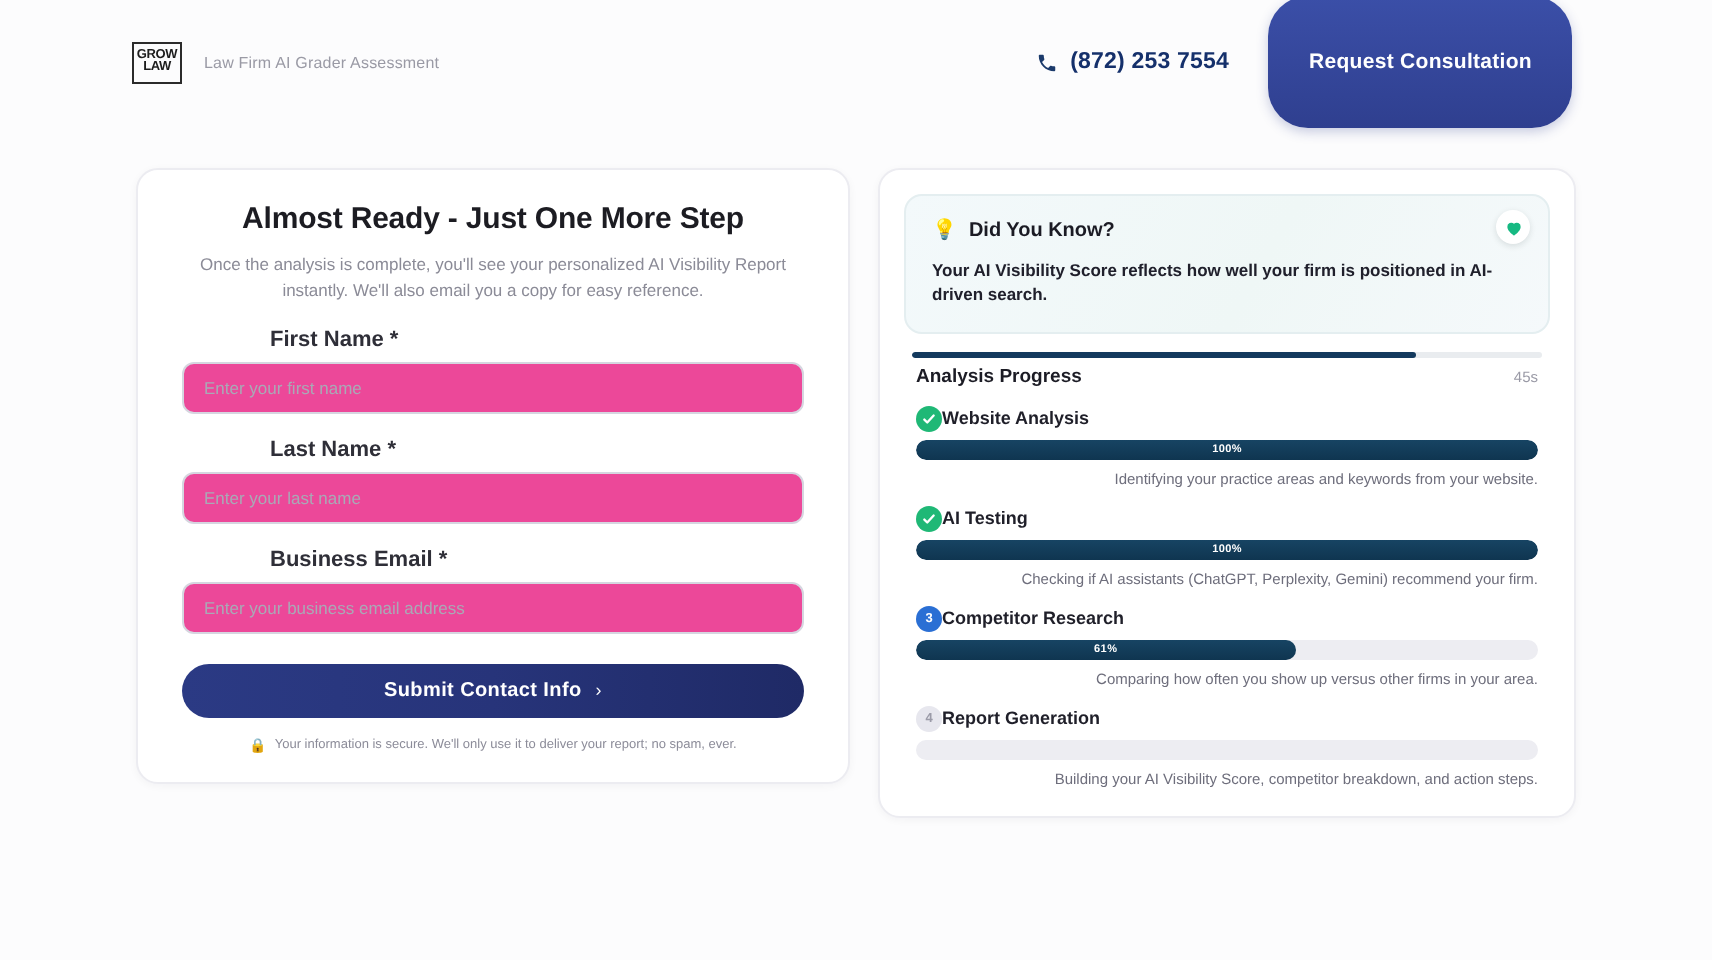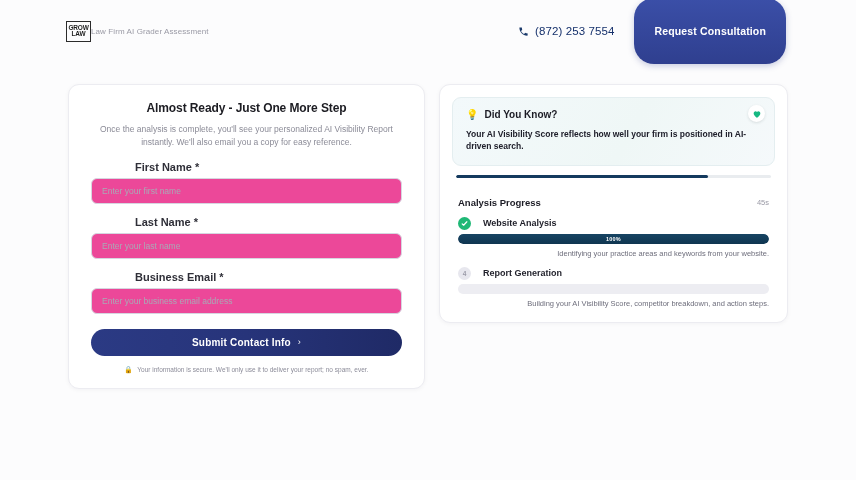"Law Firm AI Grader Assessment" .brand { gap: 0 -> 11px }
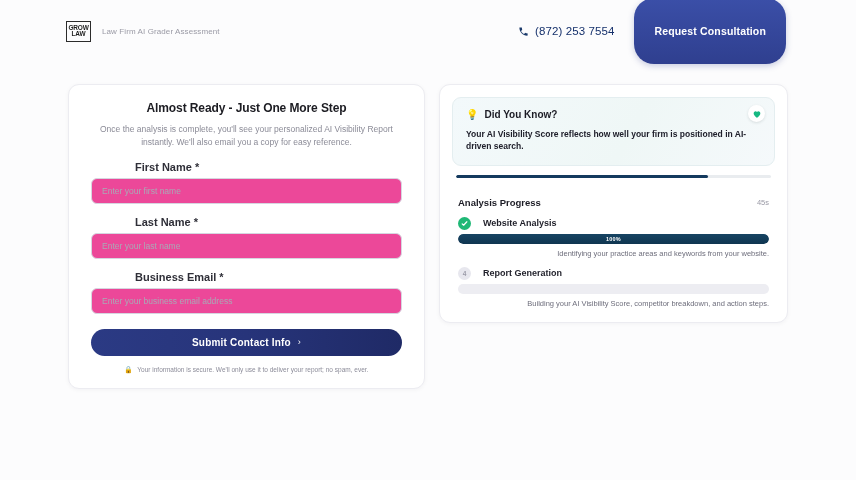"(872) 253 7554" .phone-num { font-weight: 400 -> 700 }
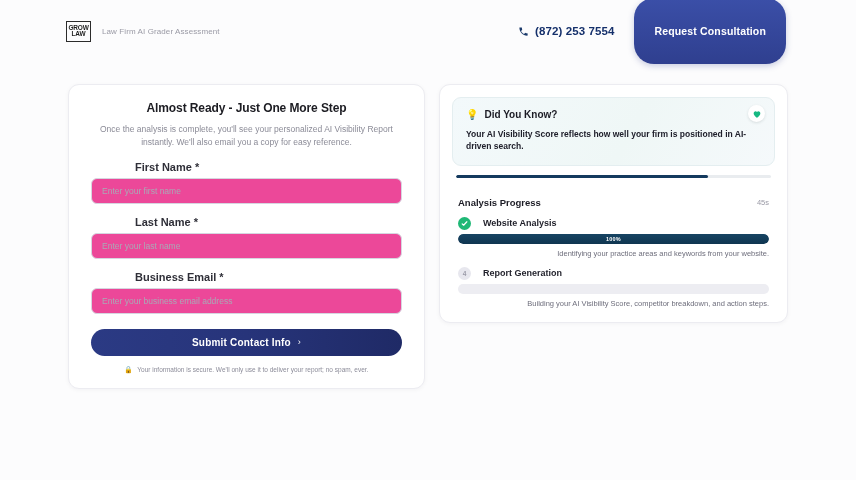"Almost Ready - Just One" .form-title { font-size: 12px -> 15px }
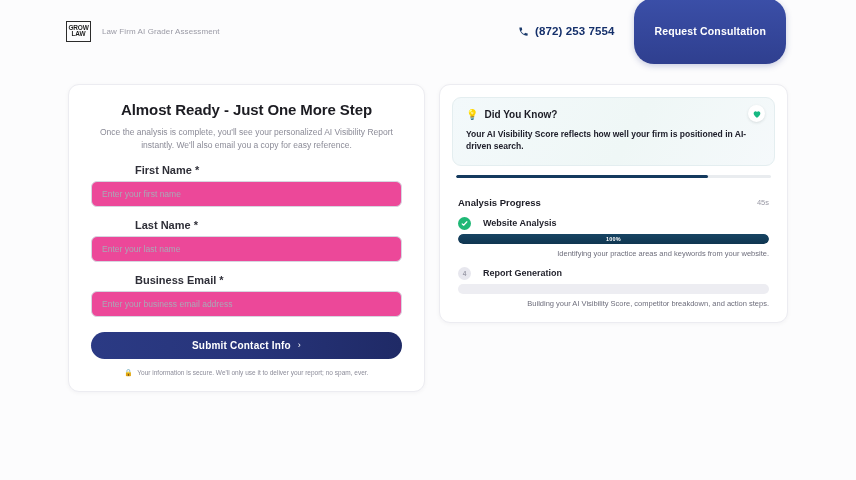"Analysis Progress" .progress-head { margin: 19px 6px 0 -> 4px 6px 0 }
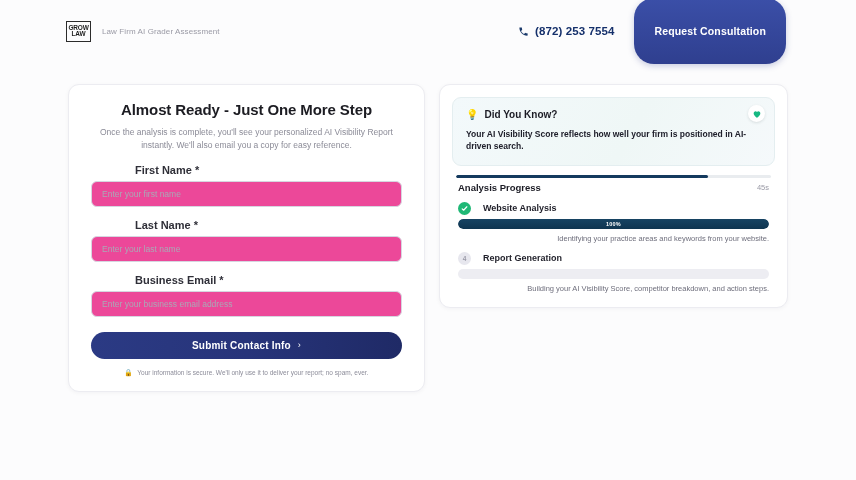"Website Analysis" .step-head { gap: 12px -> 0 }
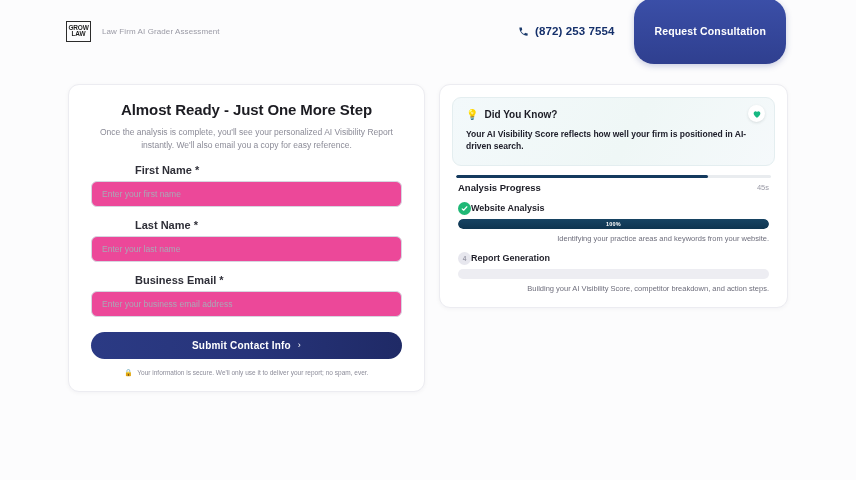"AI Testing" div.step { html: none -> <div> <div> <span> <svg> <path></path> </svg> </span> <span>AI Testing</span> </div> <div> <div> <span>100%</span> </div> </div> <div>Checking if AI assistants (ChatGPT, Perplexity, Gemini) recommend your firm.</div> </div> }
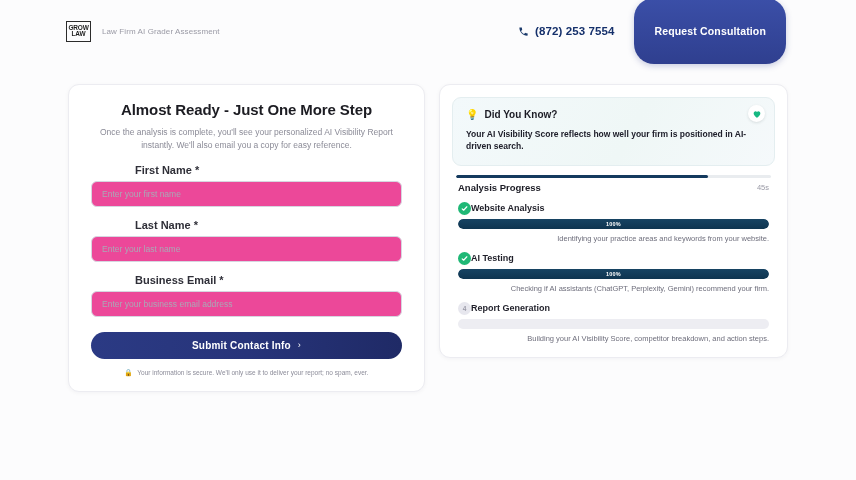"Competitor Research" div.step { html: none -> <div> <div> <span>3</span> <span>Competitor Research</span> </div> <div> <div> <span>61%</span> </div> </div> <div>Comparing how often you show up versus other firms in your area.</div> </div> }
